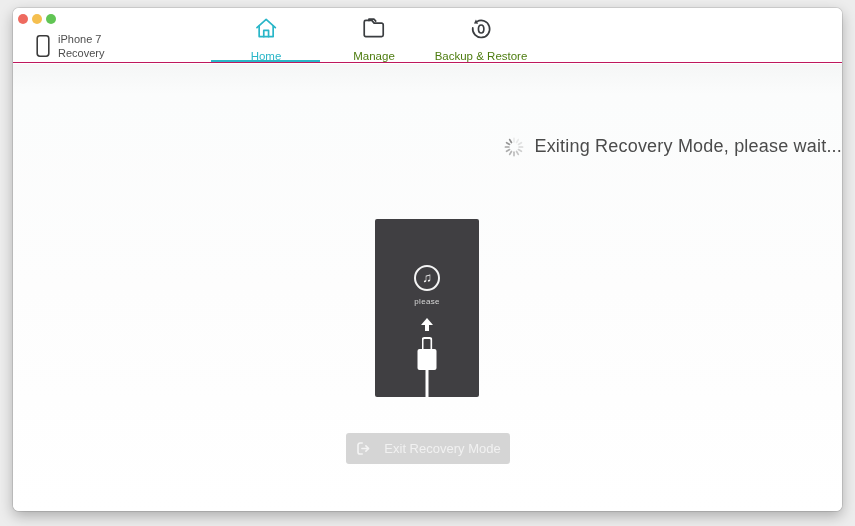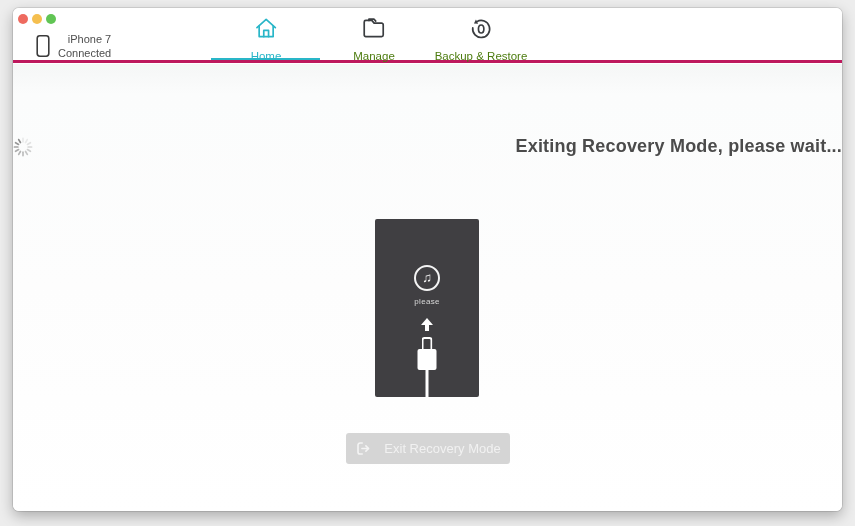"iPhone 7" .header { border-bottom: 3px solid #be185d -> 1px solid #be185d; text-align: right -> none }
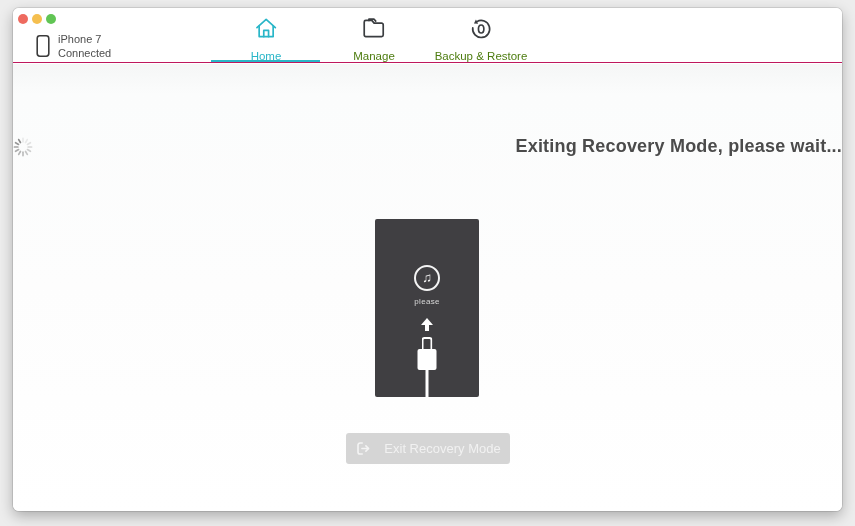"Connected" div { text: Connected -> Recovery }
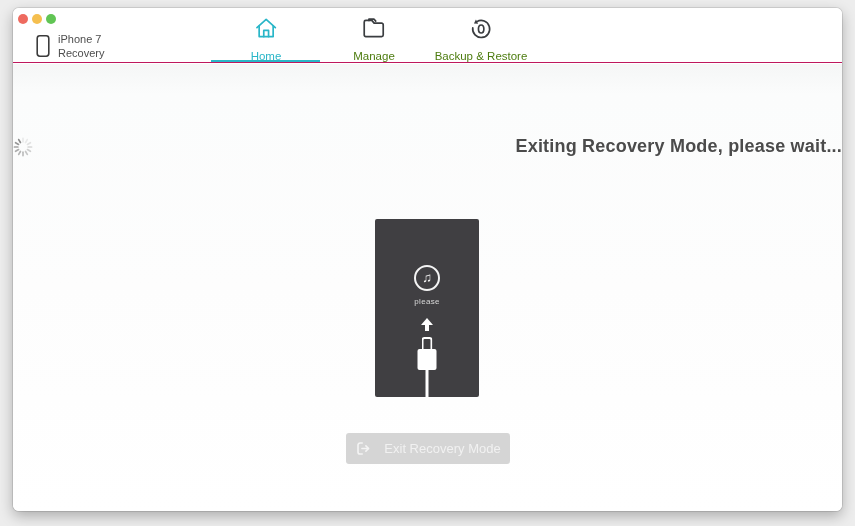"Exiting Recovery Mode, please wait..." .status-row { font-weight: bold -> none; justify-content: space-between -> flex-end }
